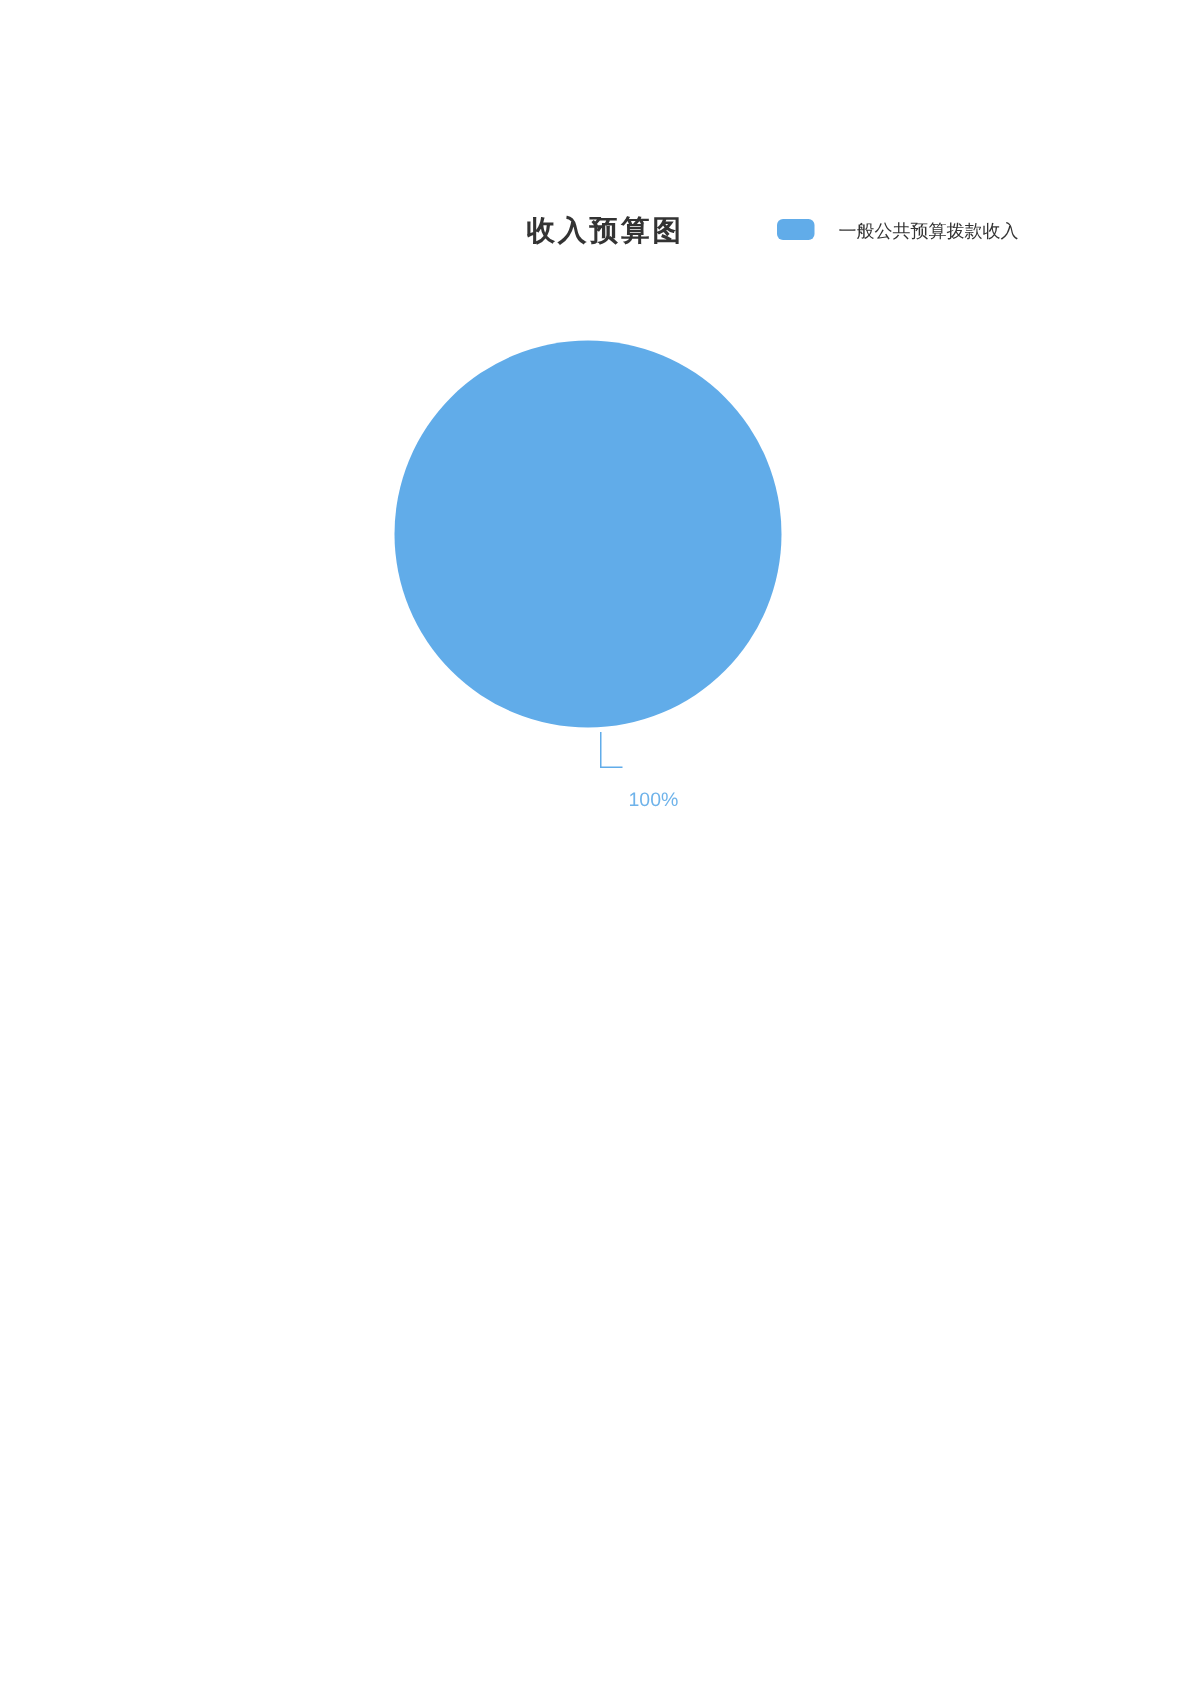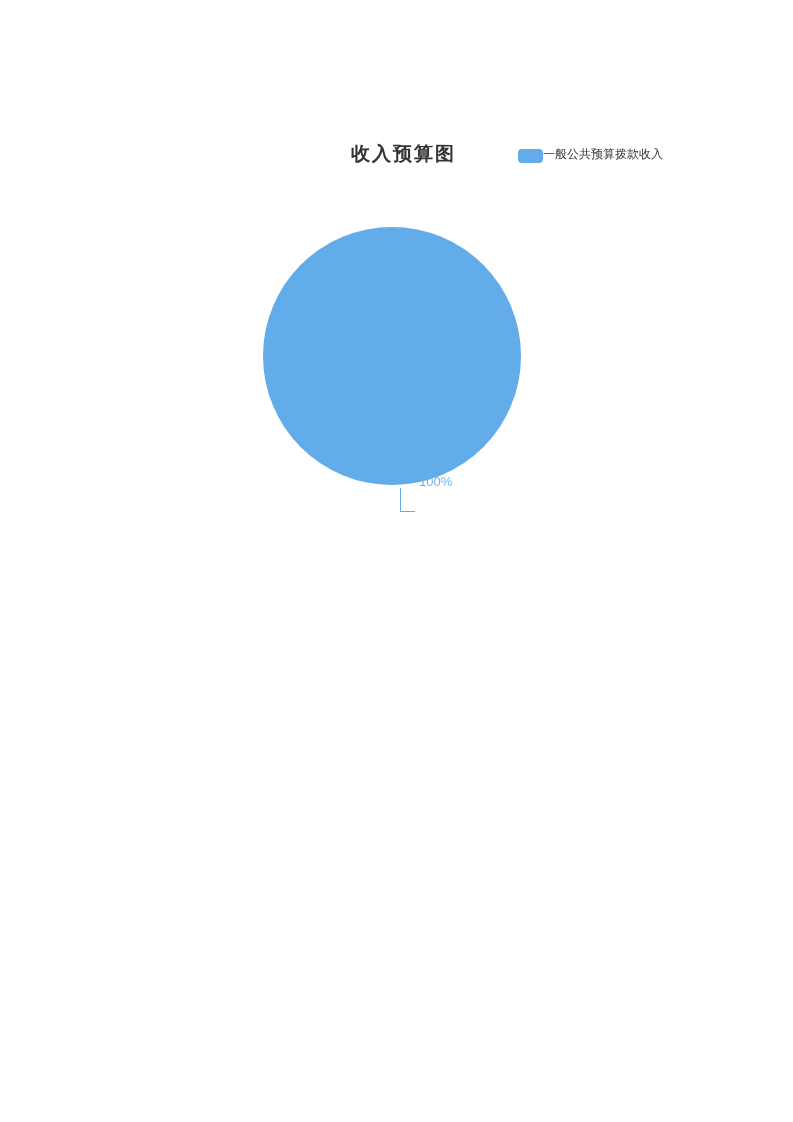"一般公共预算拨款收入" .legend { align-items: flex-end -> flex-start; gap: 0 -> 16px }
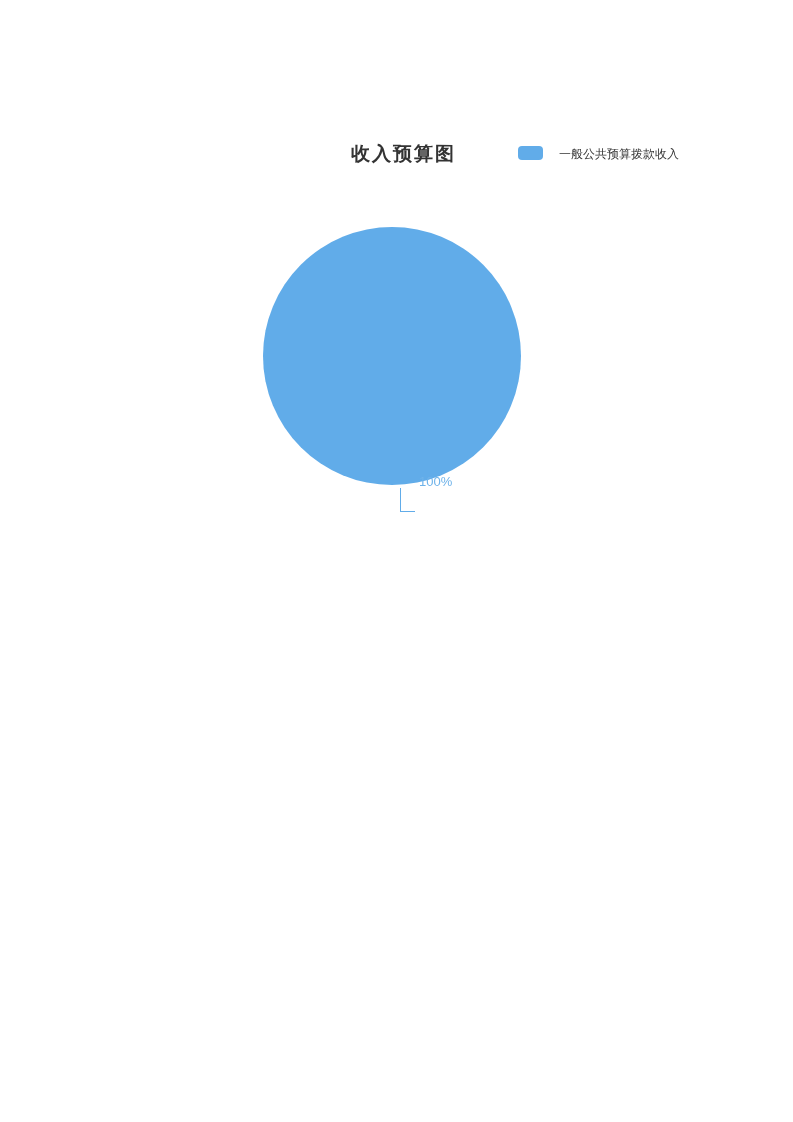"100%" .pie-label { top: 474px -> 525px }
